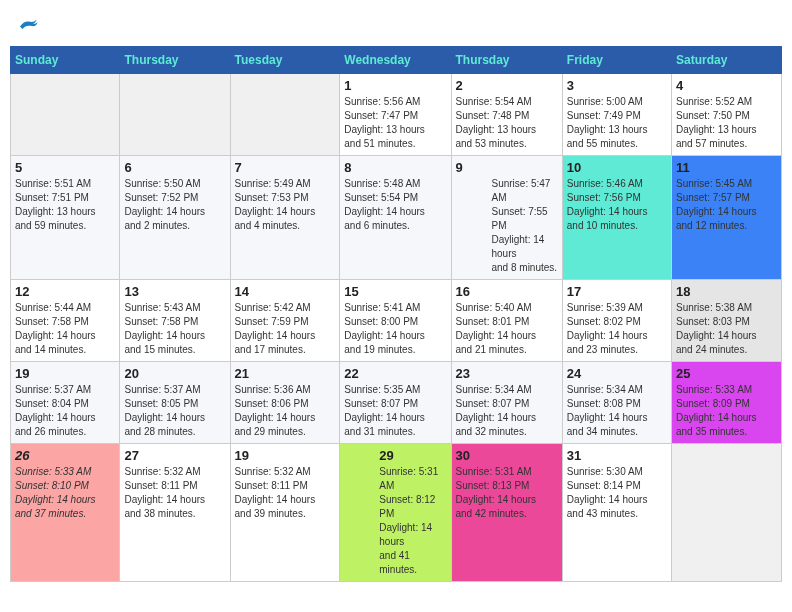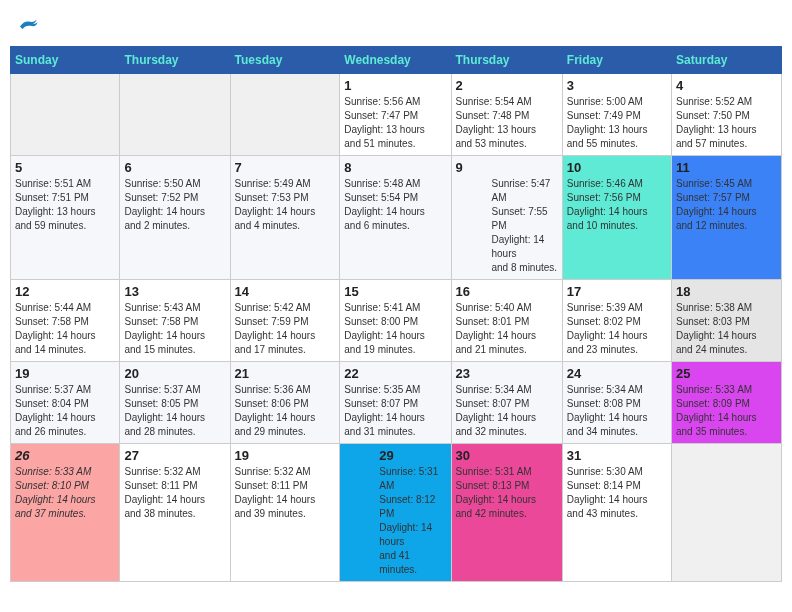"29" td { background: #0ea5e9 -> #bef264 }
